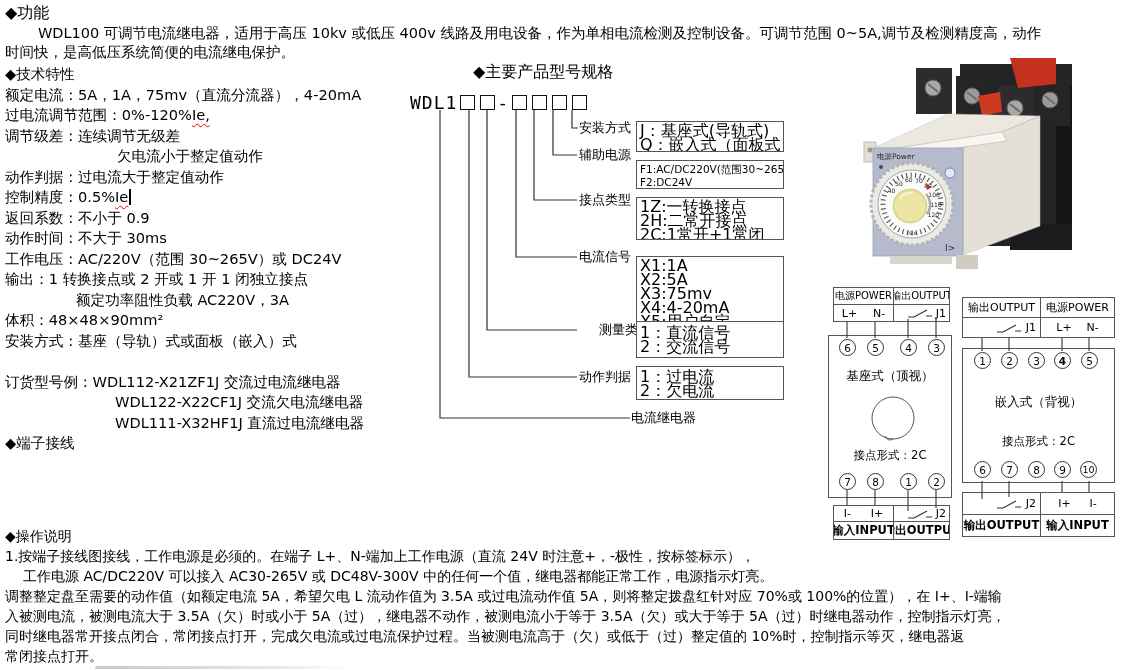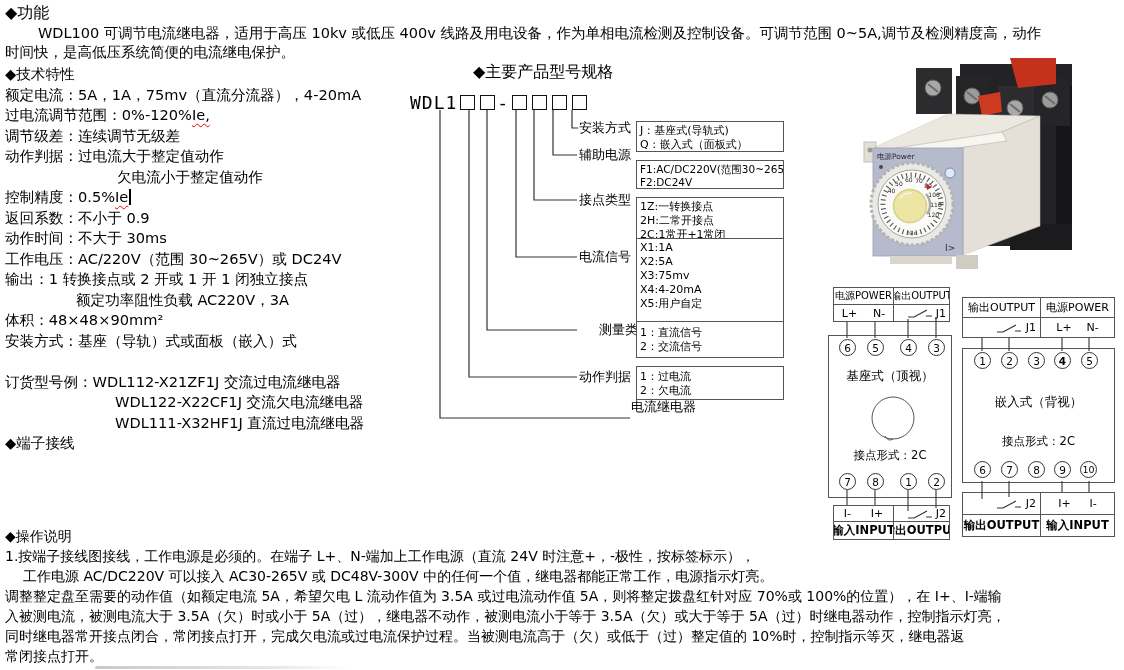"J：基座式(导轨式)" .opt-box { font-size: 11px -> 16px }
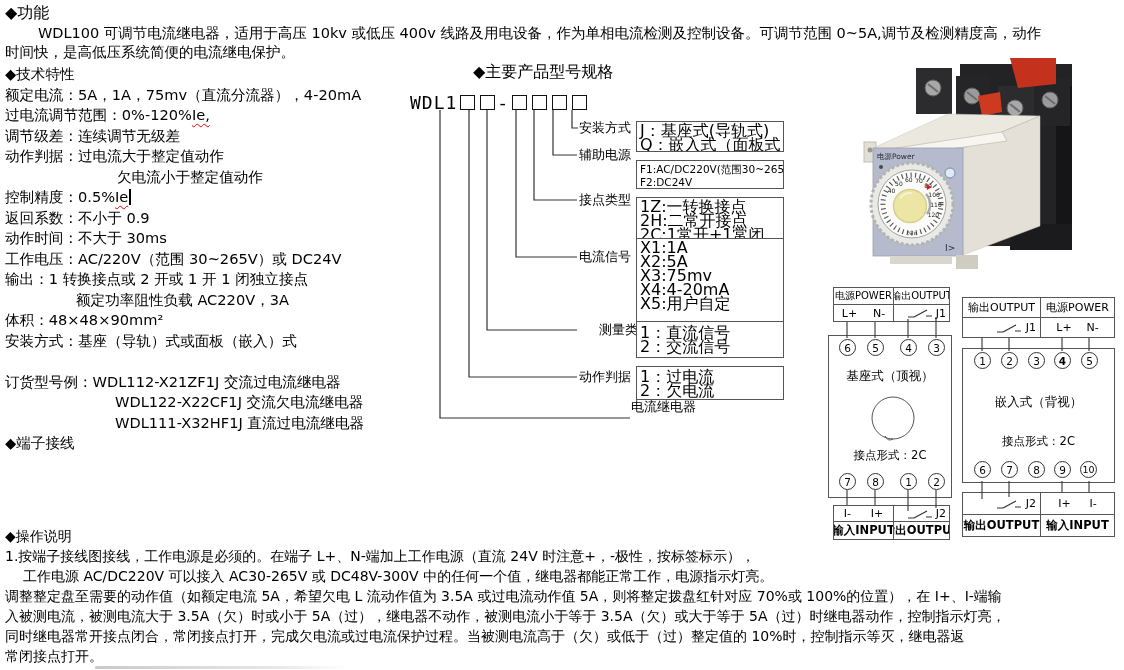"动作判据：过电流大于整定值动作" div.tech-line { order: before "欠电流小于整定值动作" -> after "欠电流小于整定值动作" }
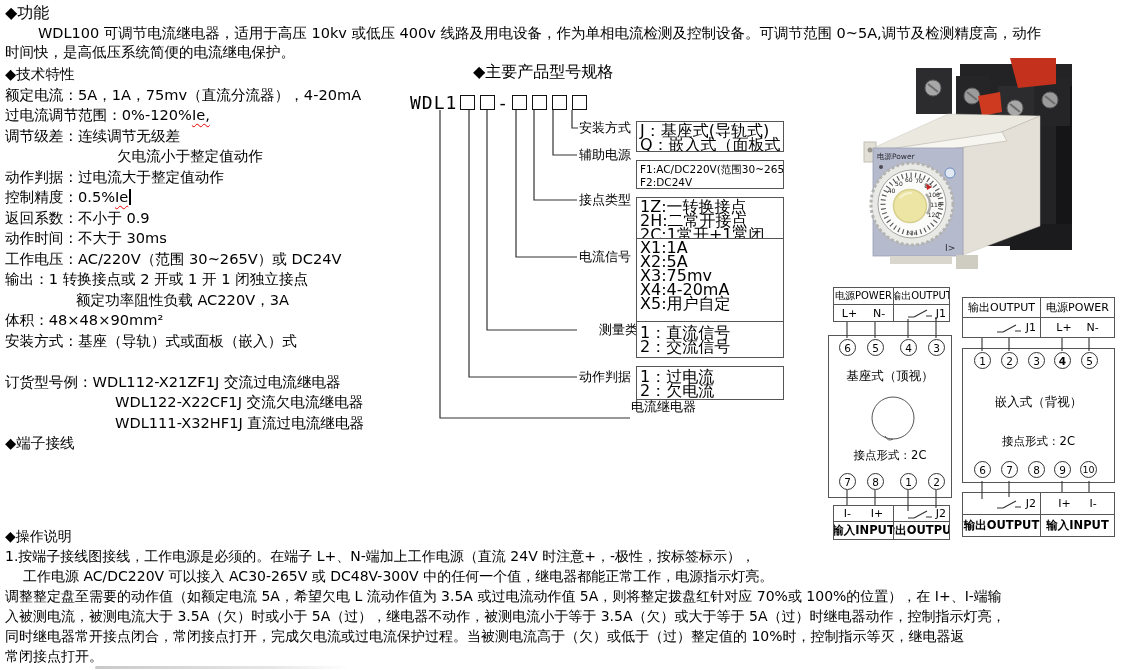"X1:1A" div.opt-box { top: 238px -> 256px }
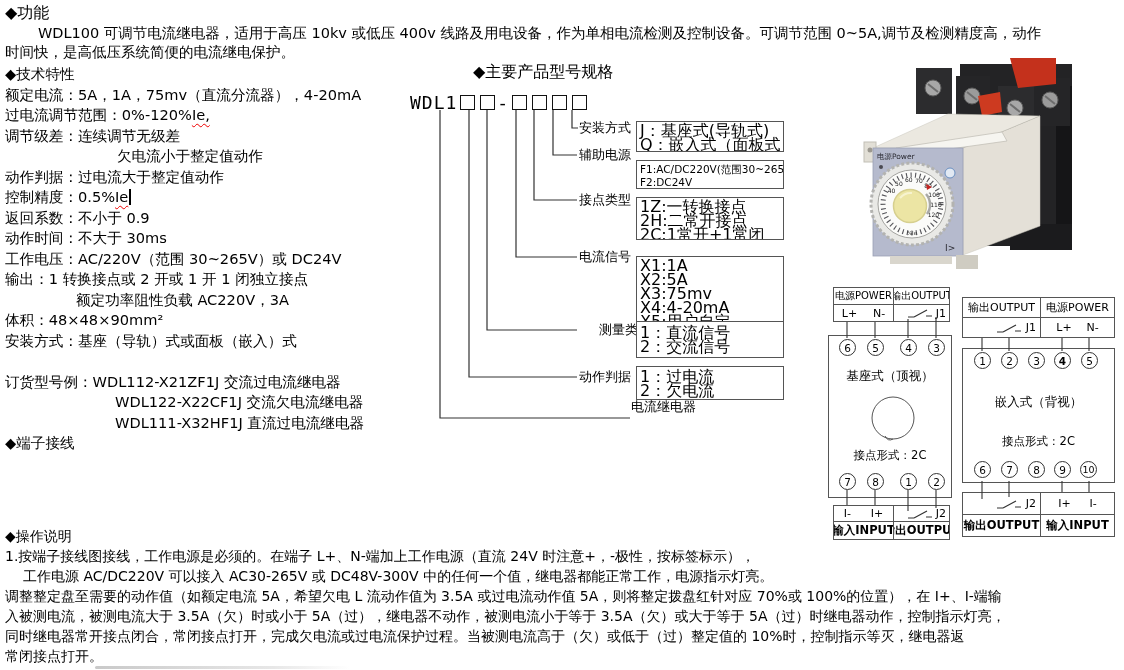"电流继电器" div.fld-label { top: 398px -> 409px }
